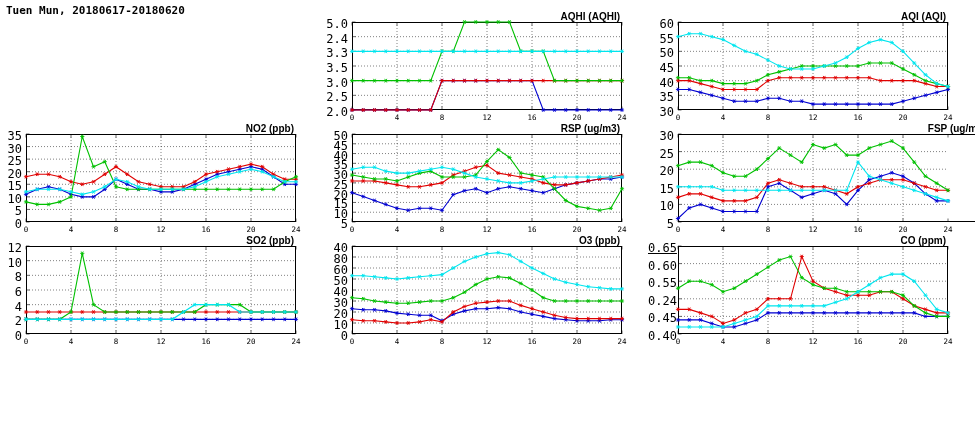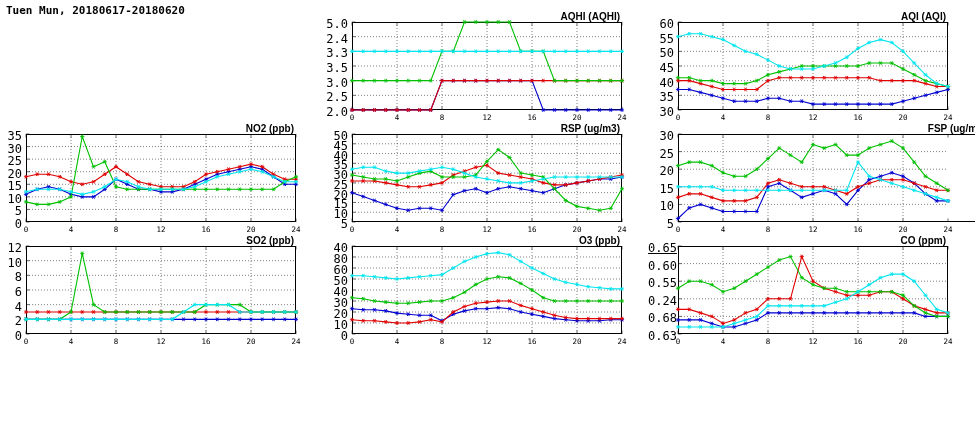"0.68" div.ytick { text: 0.68 -> 0.45 }
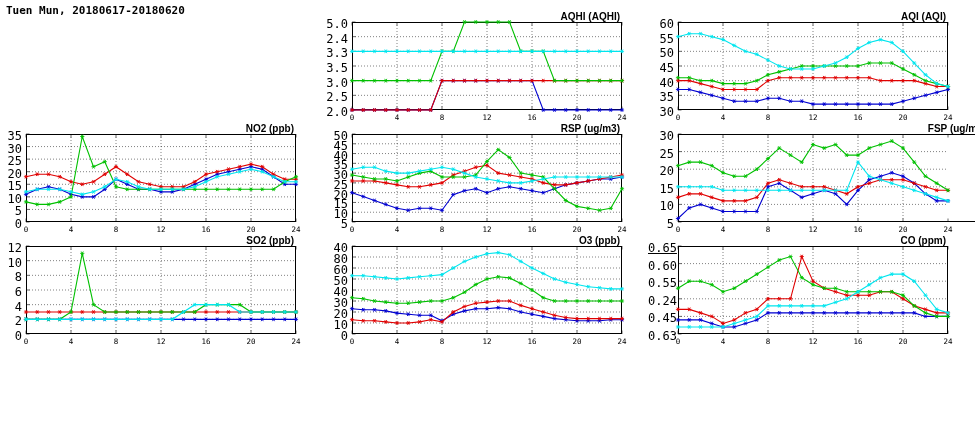"0.63" div.ytick { text: 0.63 -> 0.40 }
